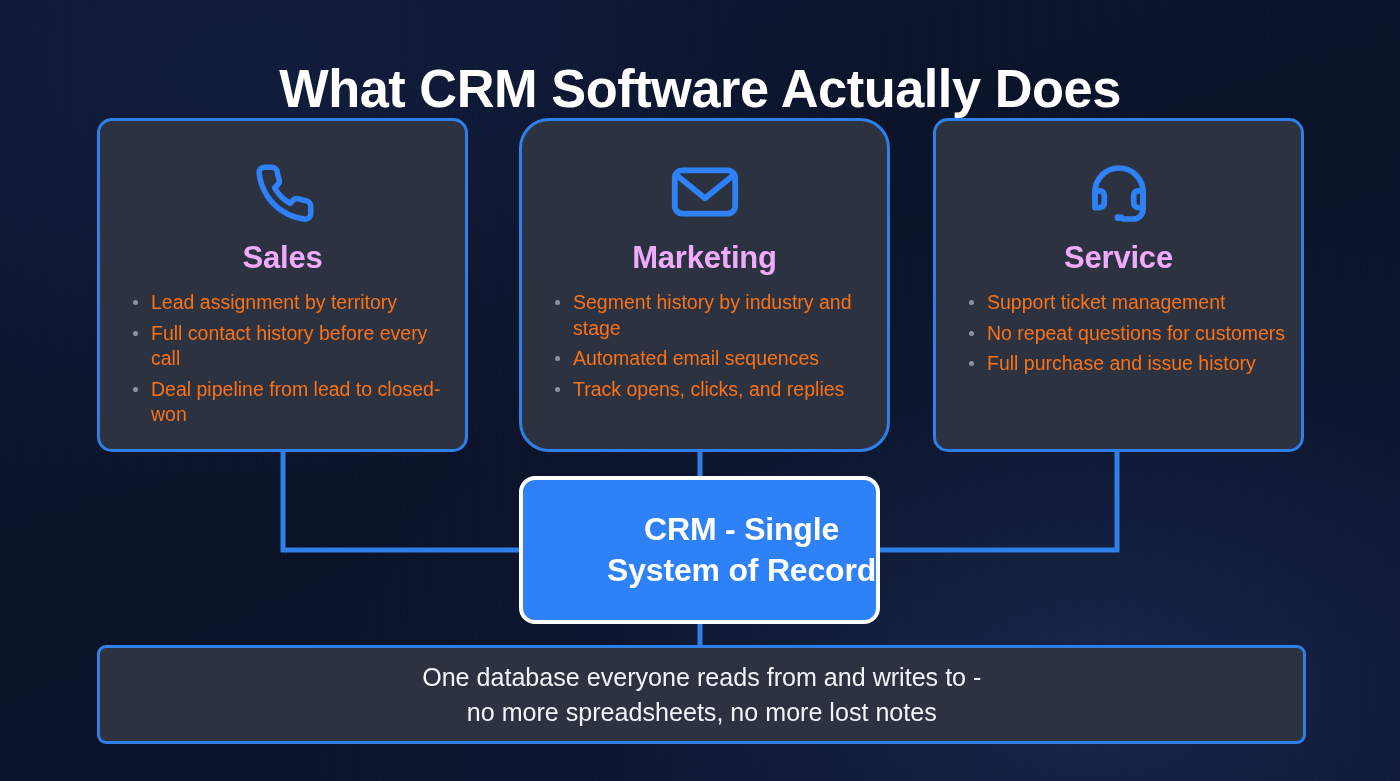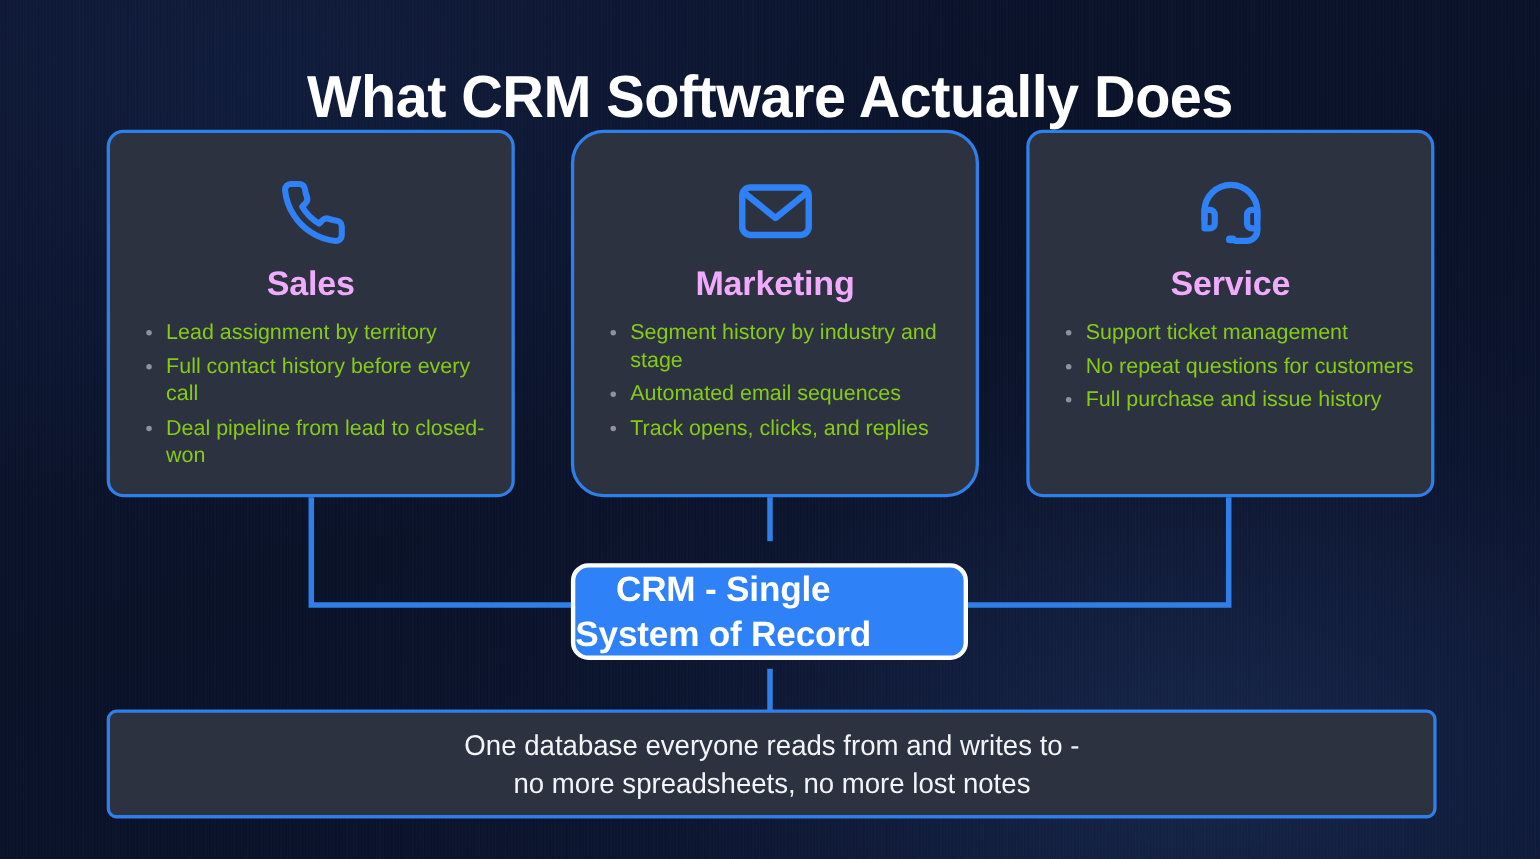"Lead assignment by territory" .card-list li { color: #84cc16 -> #f97316 }
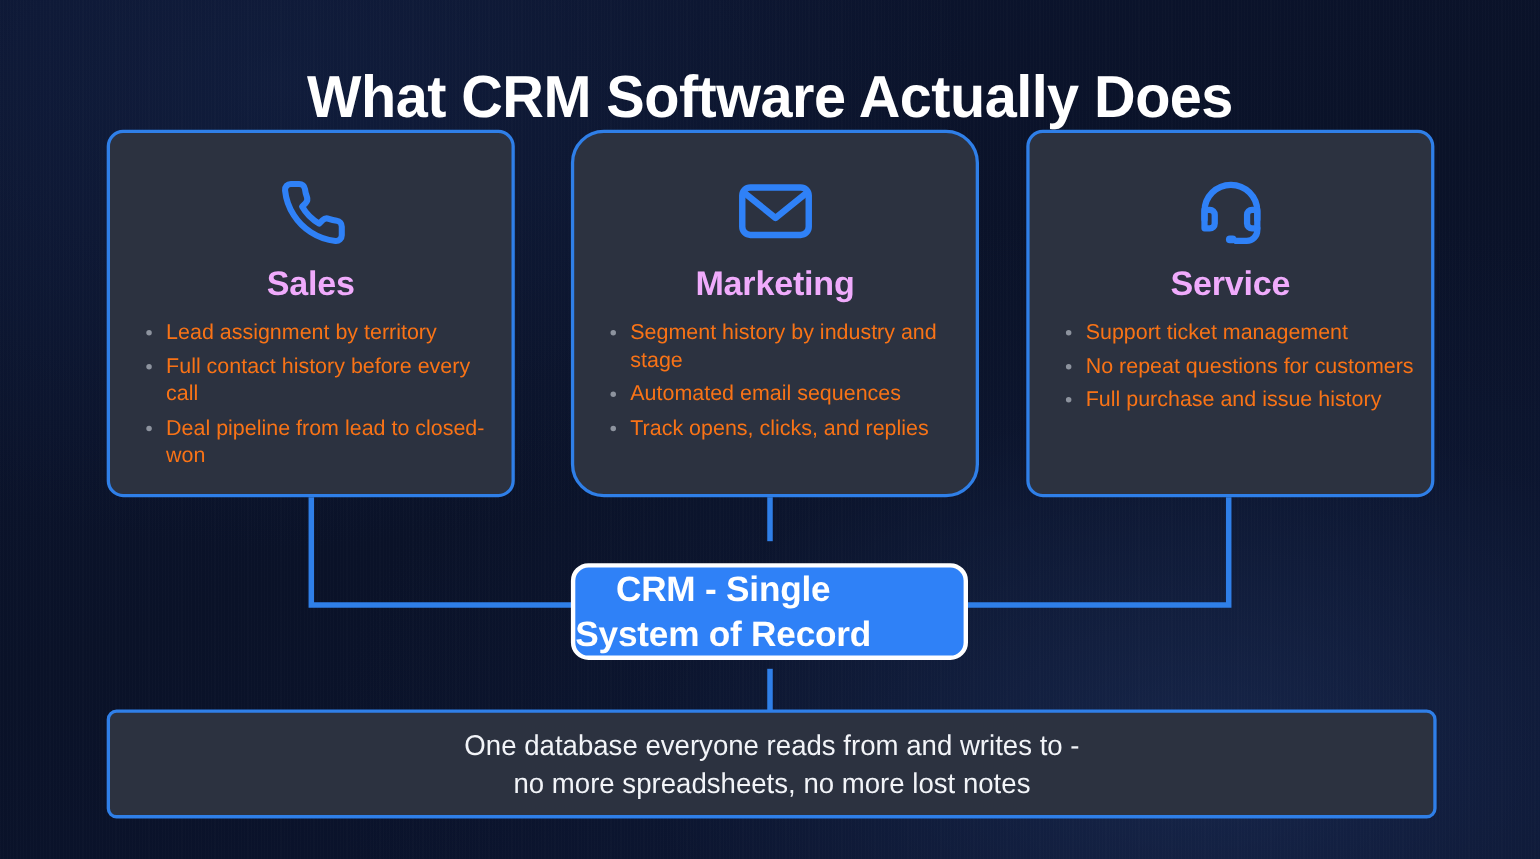"CRM - Single" #crm-node { height: 88px -> 148px; justify-content: flex-start -> flex-end; top: 512px -> 476px }
